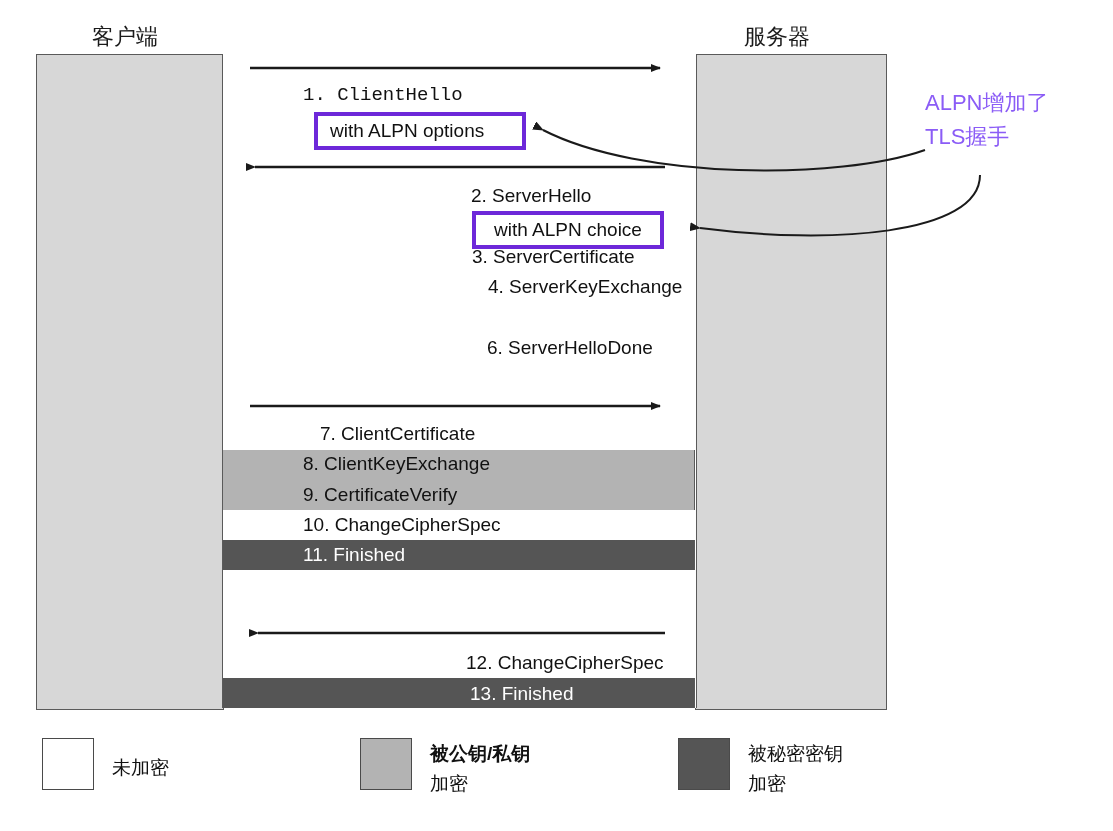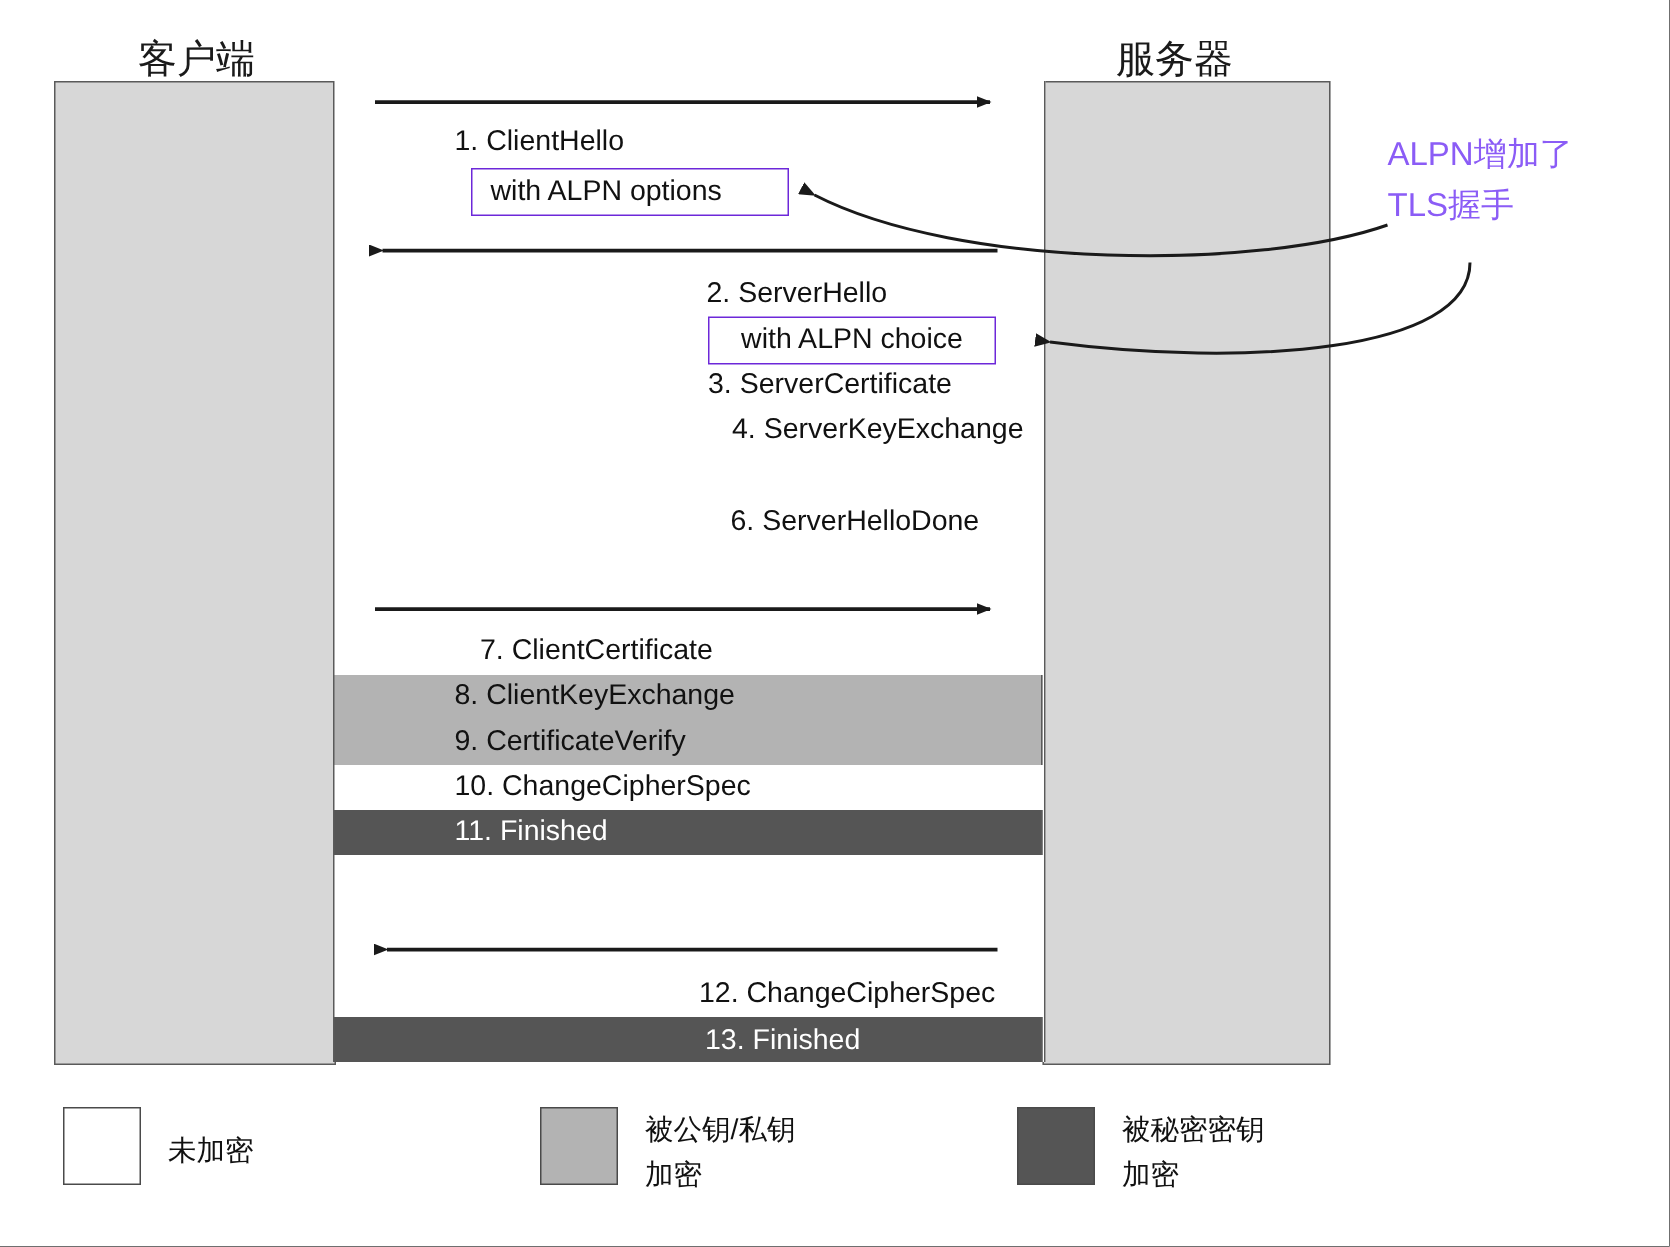"客户端" .col-label { font-size: 26px -> 22px }
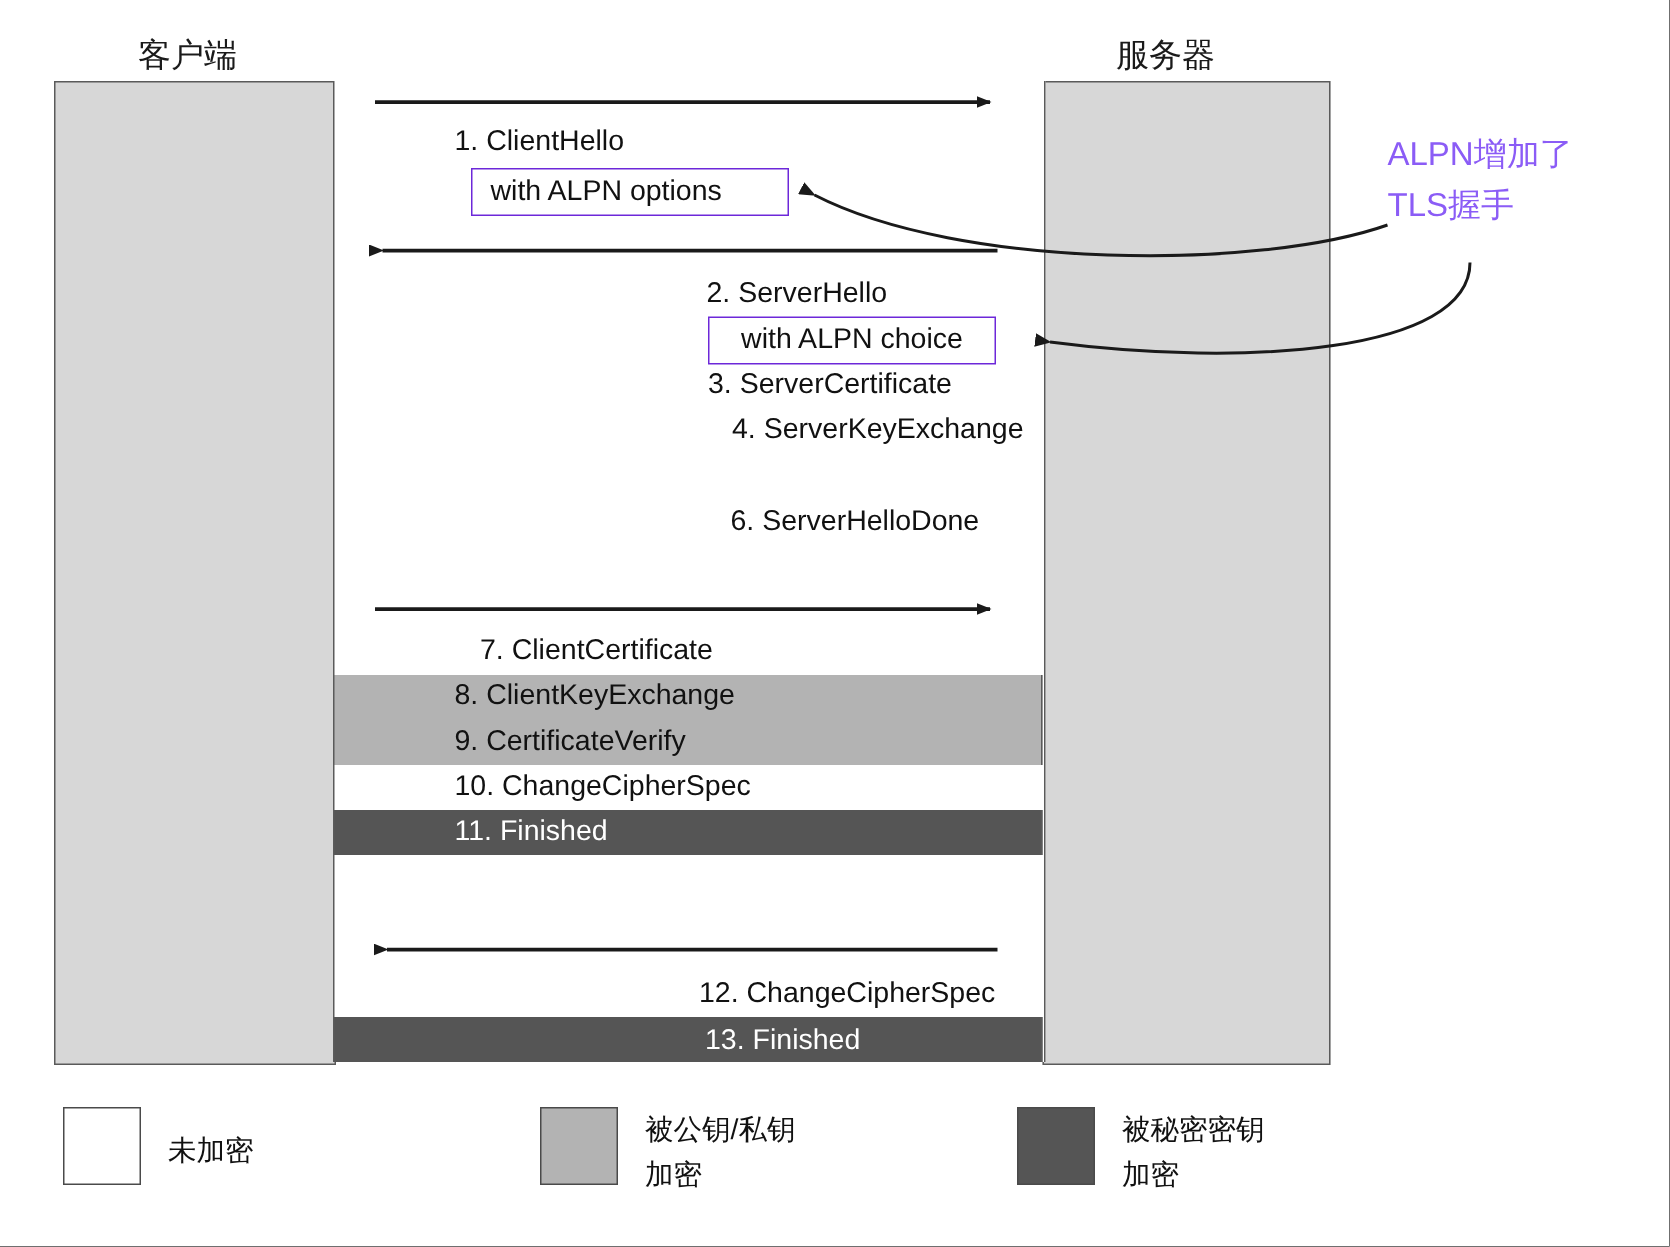"1. ClientHello" div.msg { font-family: none -> Liberation Mono, monospace }
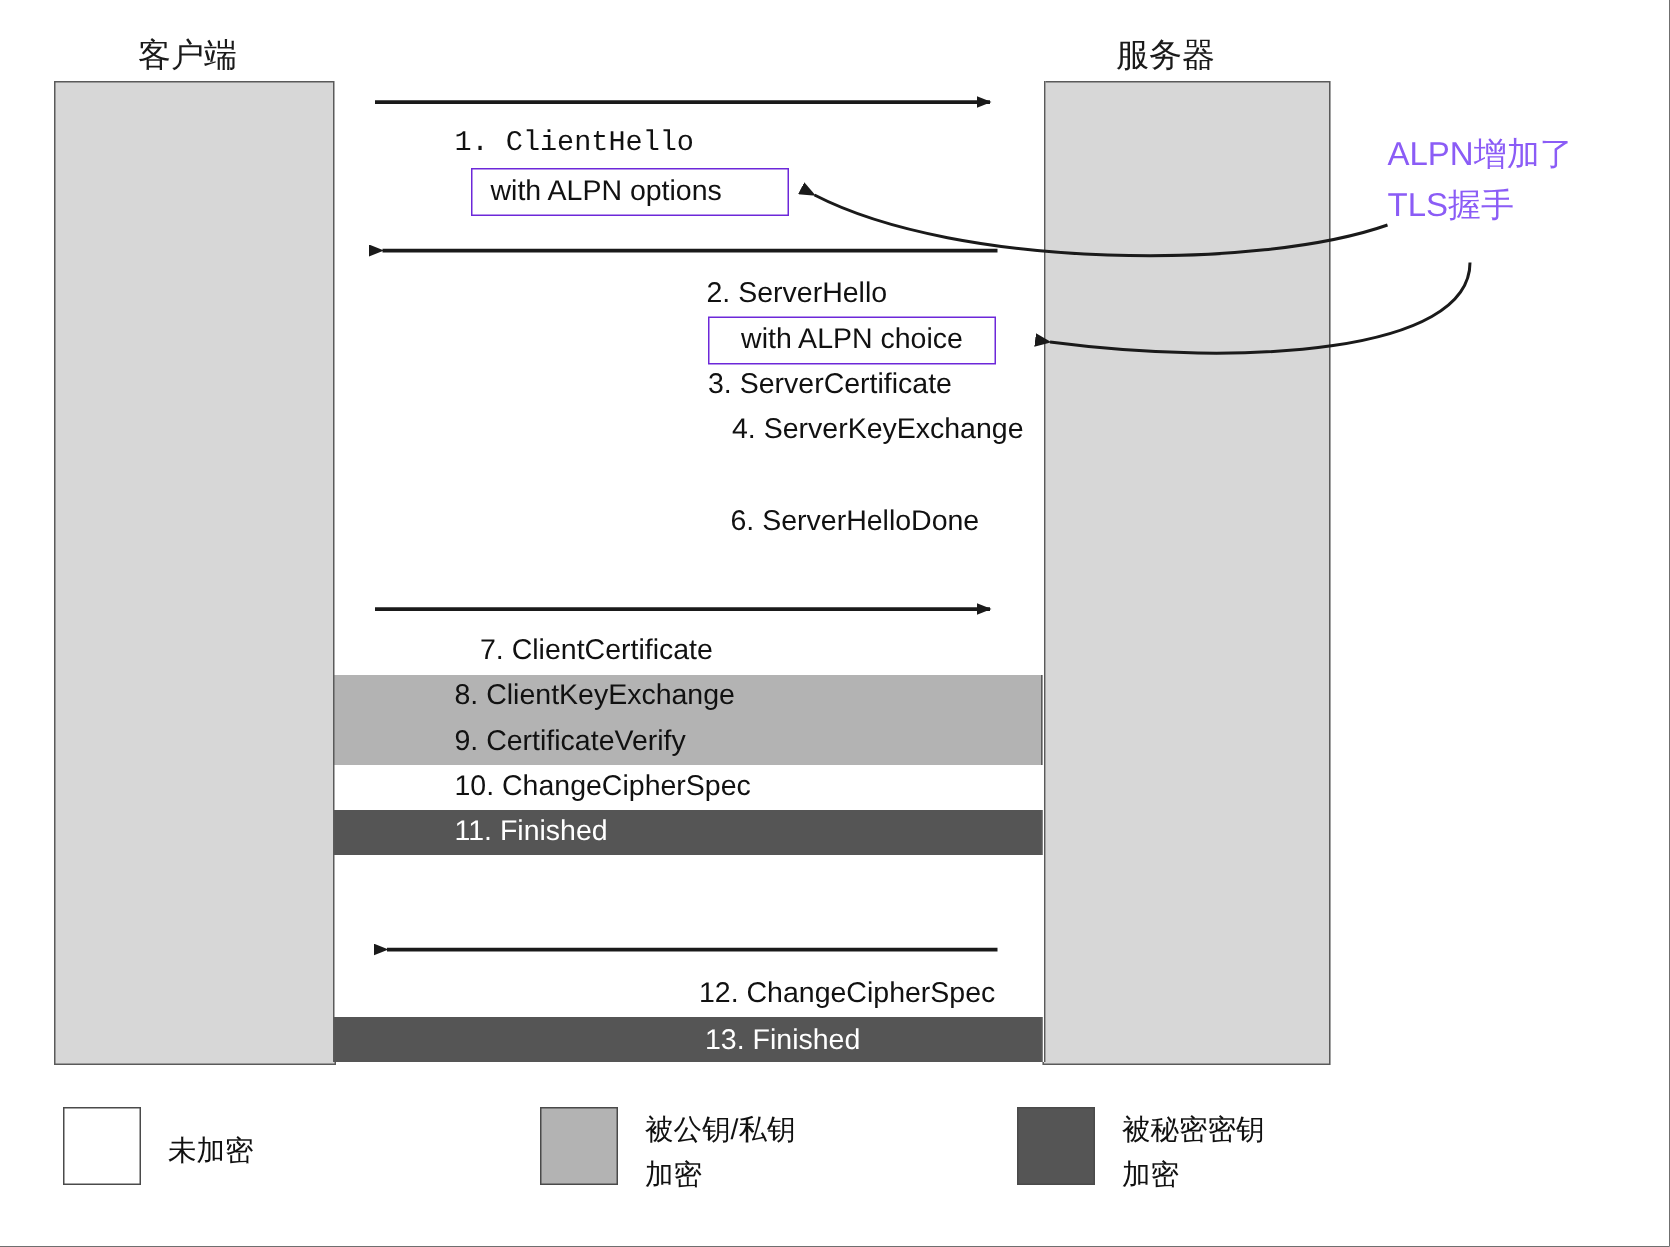"with ALPN options" .boxed { border: 1px solid #6d28d9 -> 4px solid #6d28d9 }
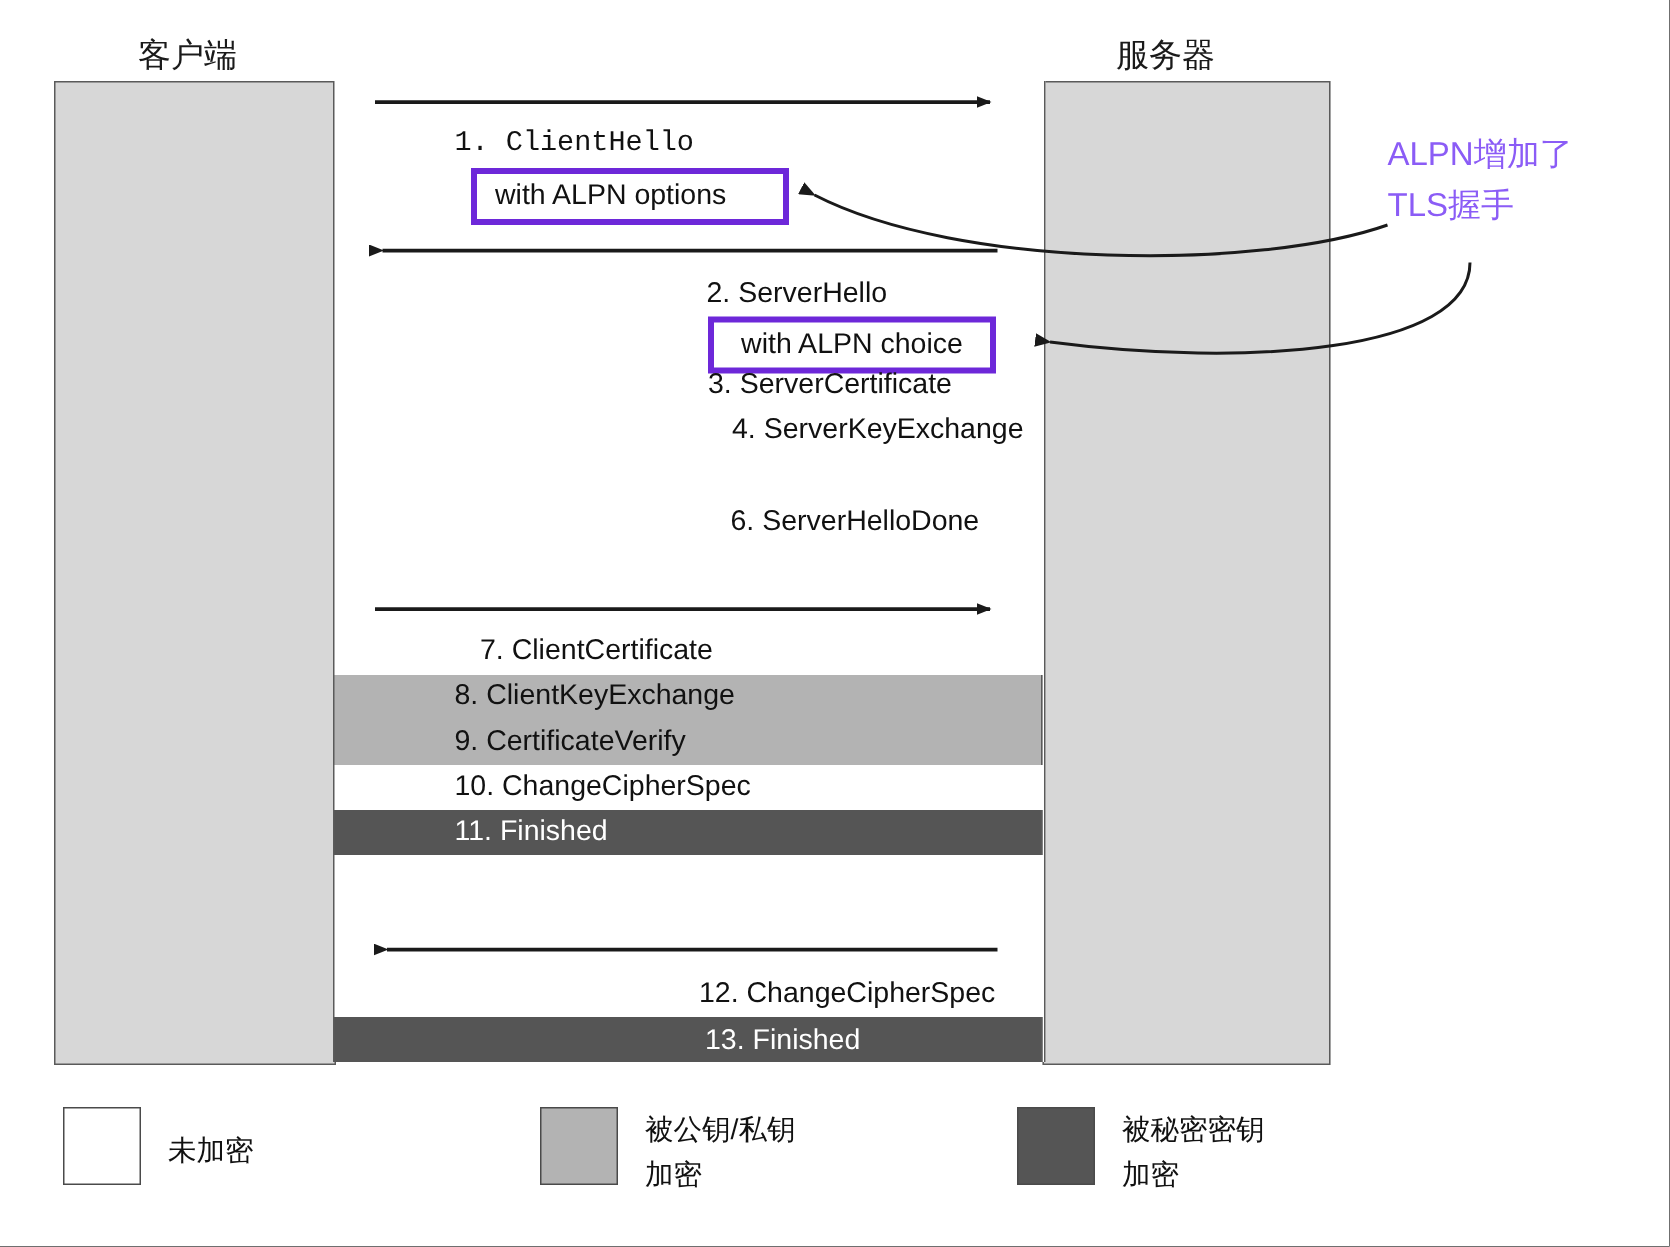"被公钥/私钥" div.legend-text { font-weight: none -> bold }
